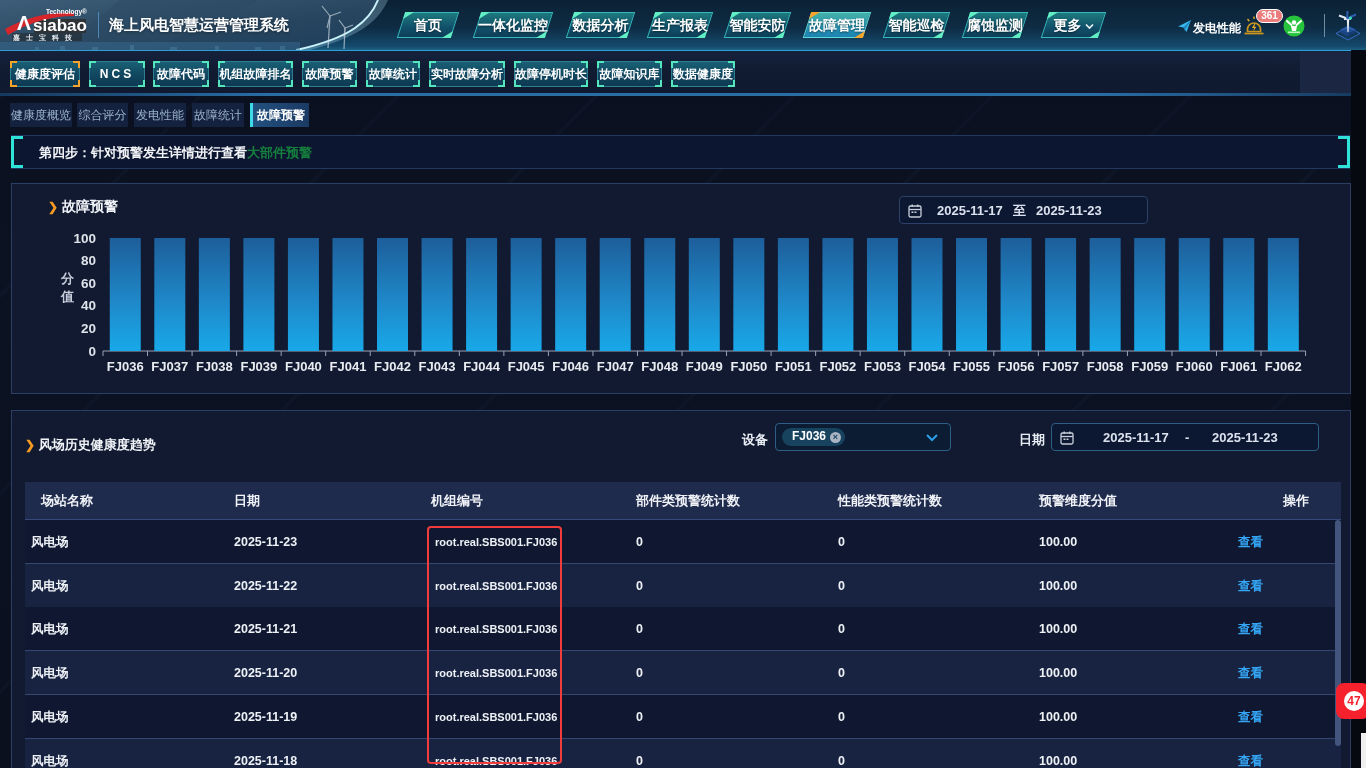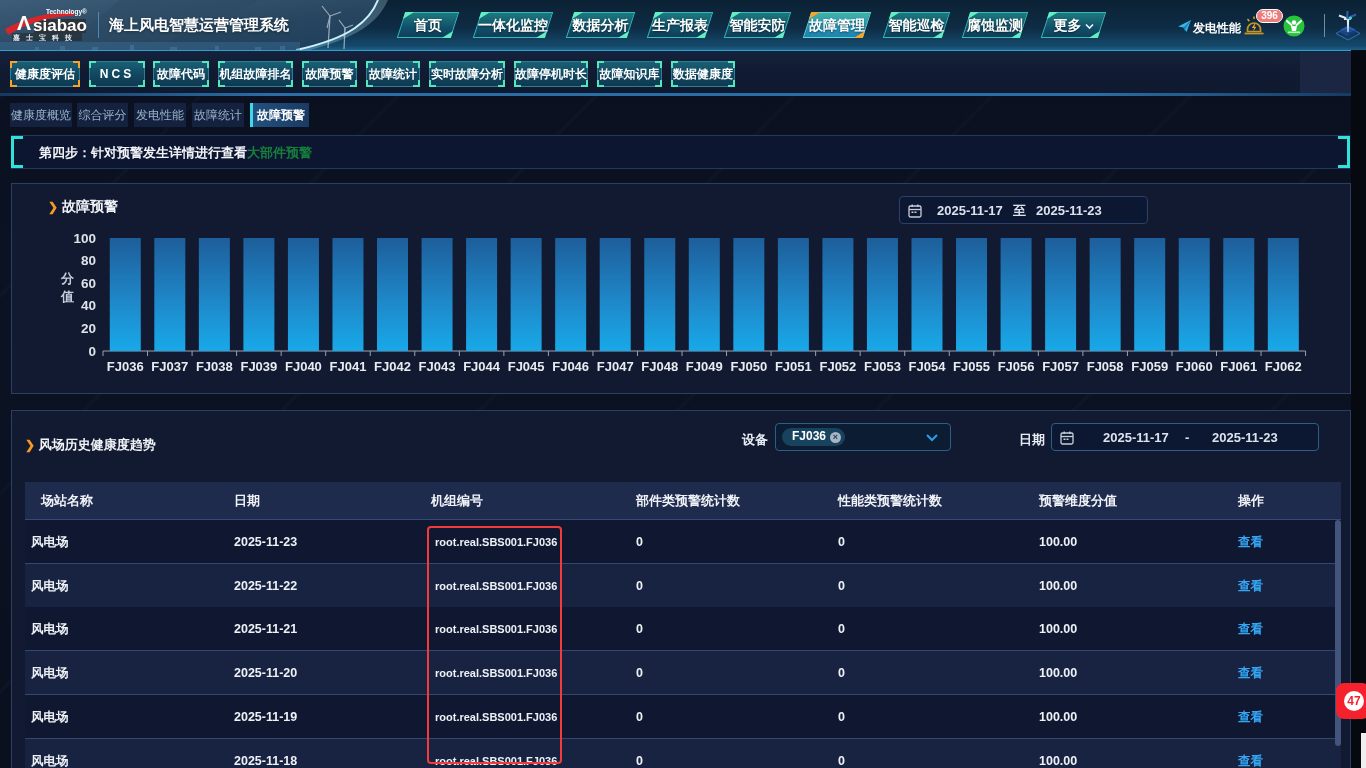"396" div.abs { text: 396 -> 361 }
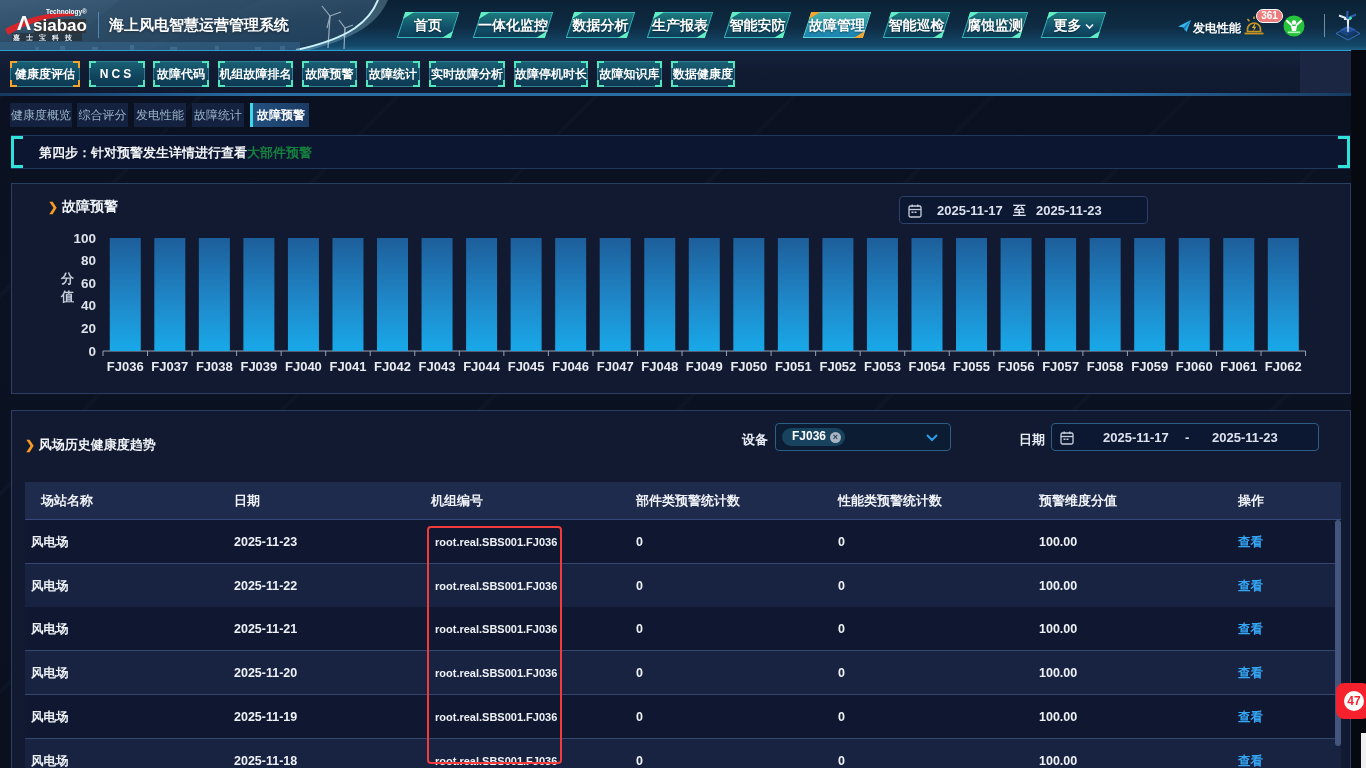"操作" div.th { left: 1213px -> 1258px }
